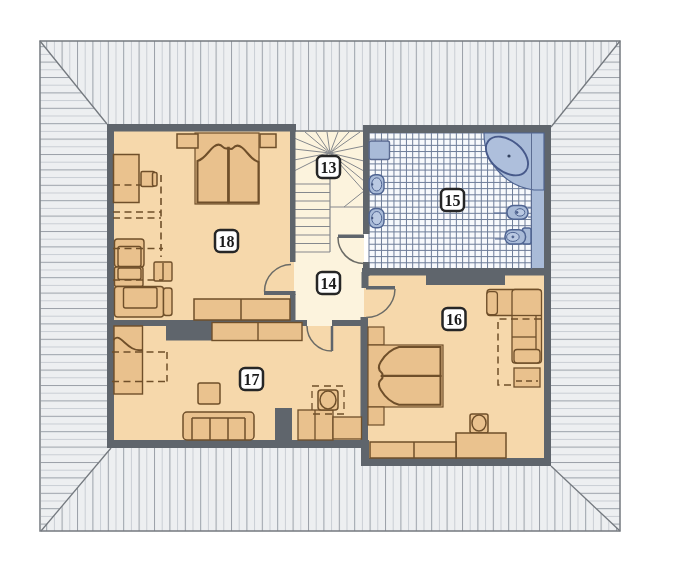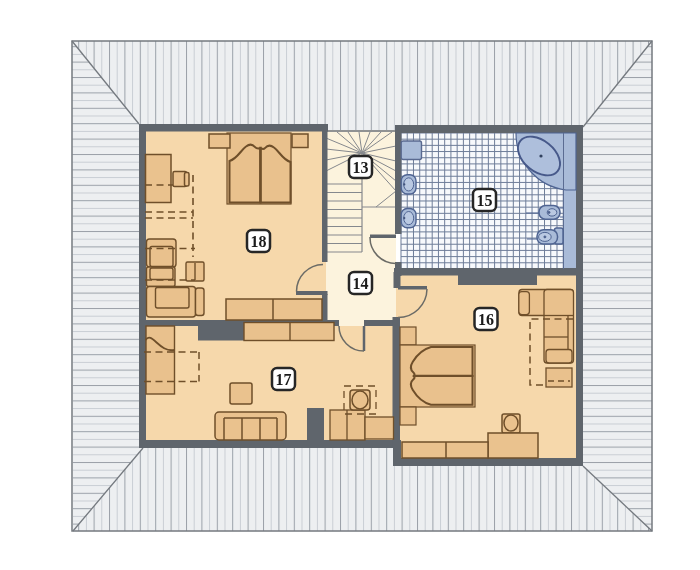"13" .wrap { padding-left: 32px -> none }
